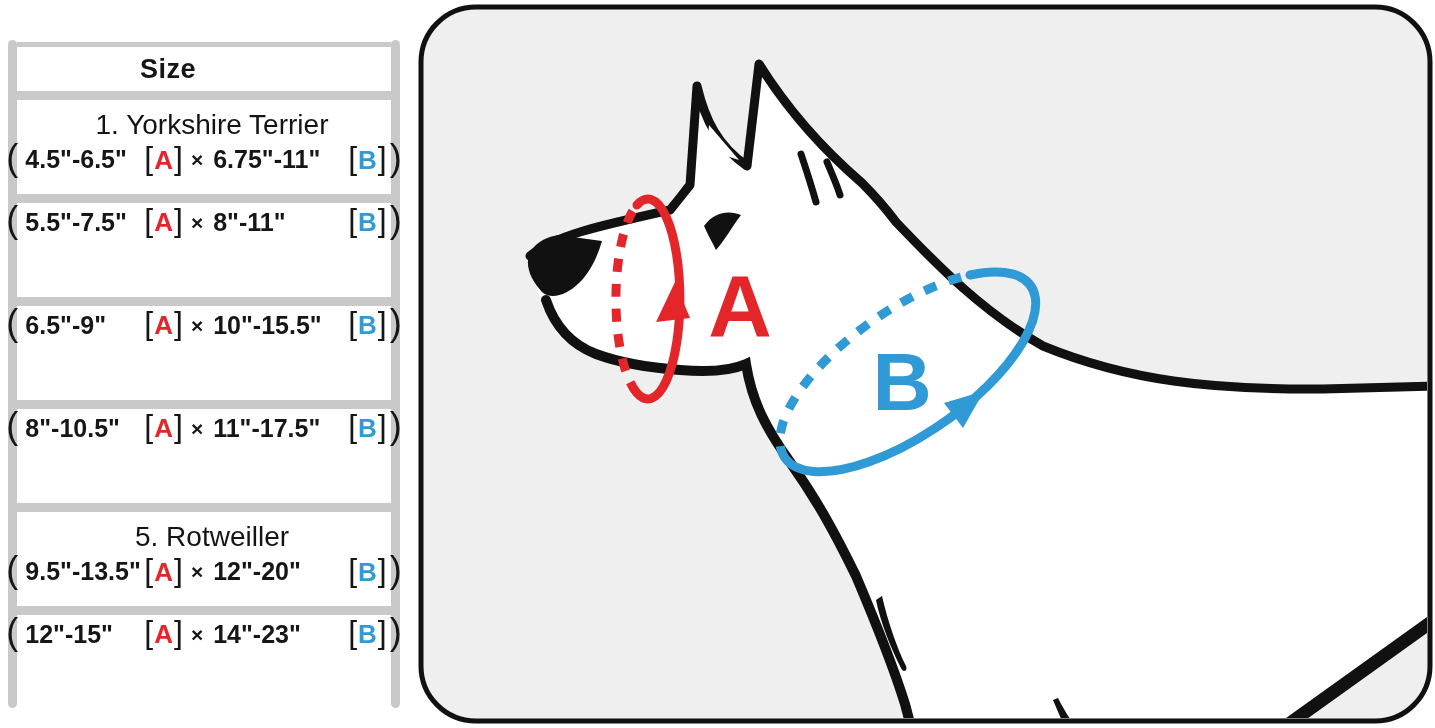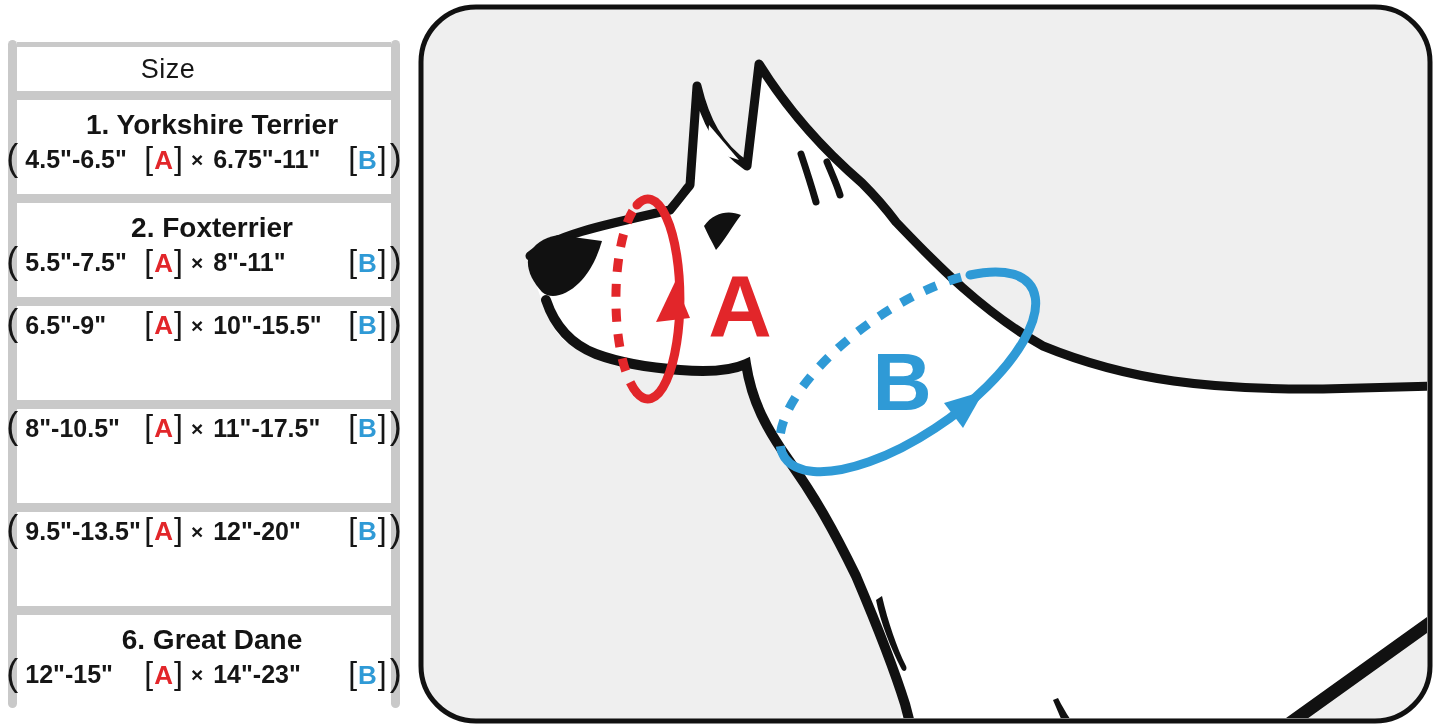"Size" .tbl-header { font-weight: normal -> bold }
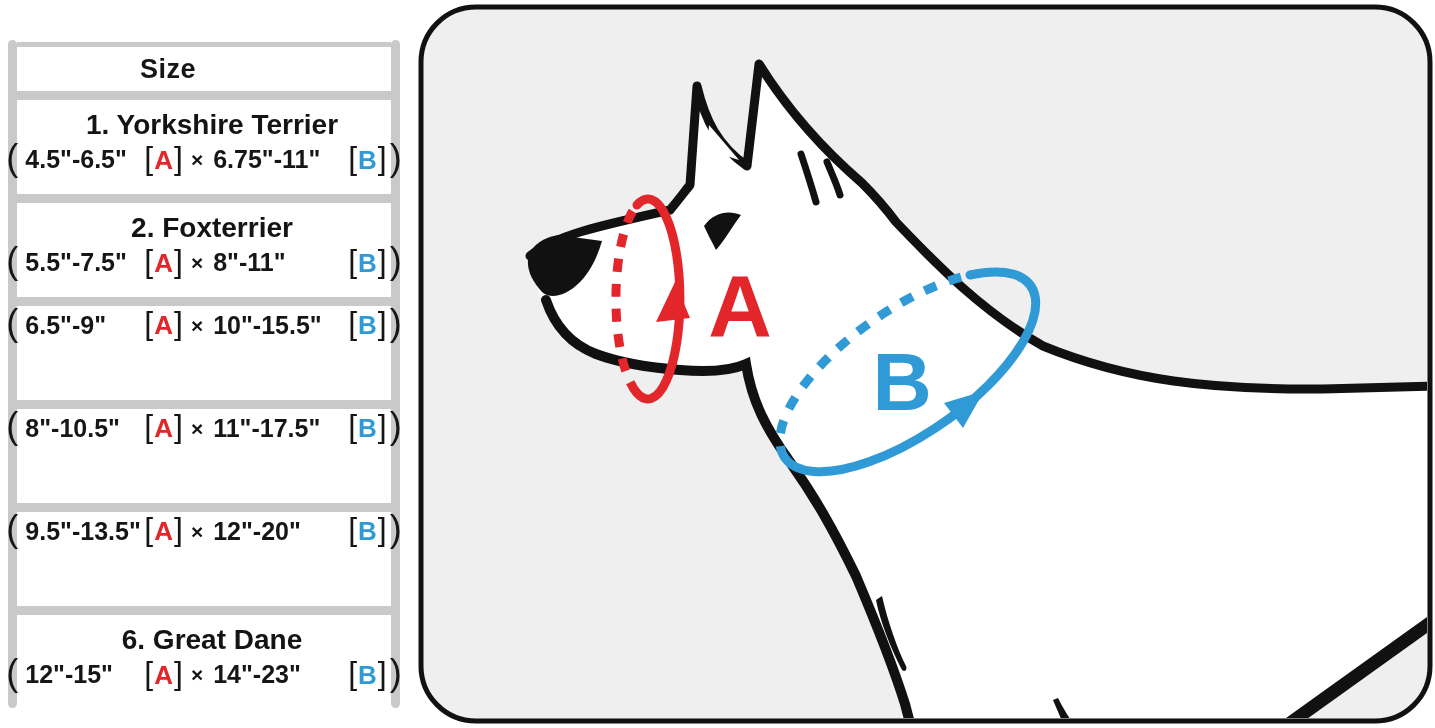"1. Yorkshire Terrier" .row-title { font-weight: bold -> normal }
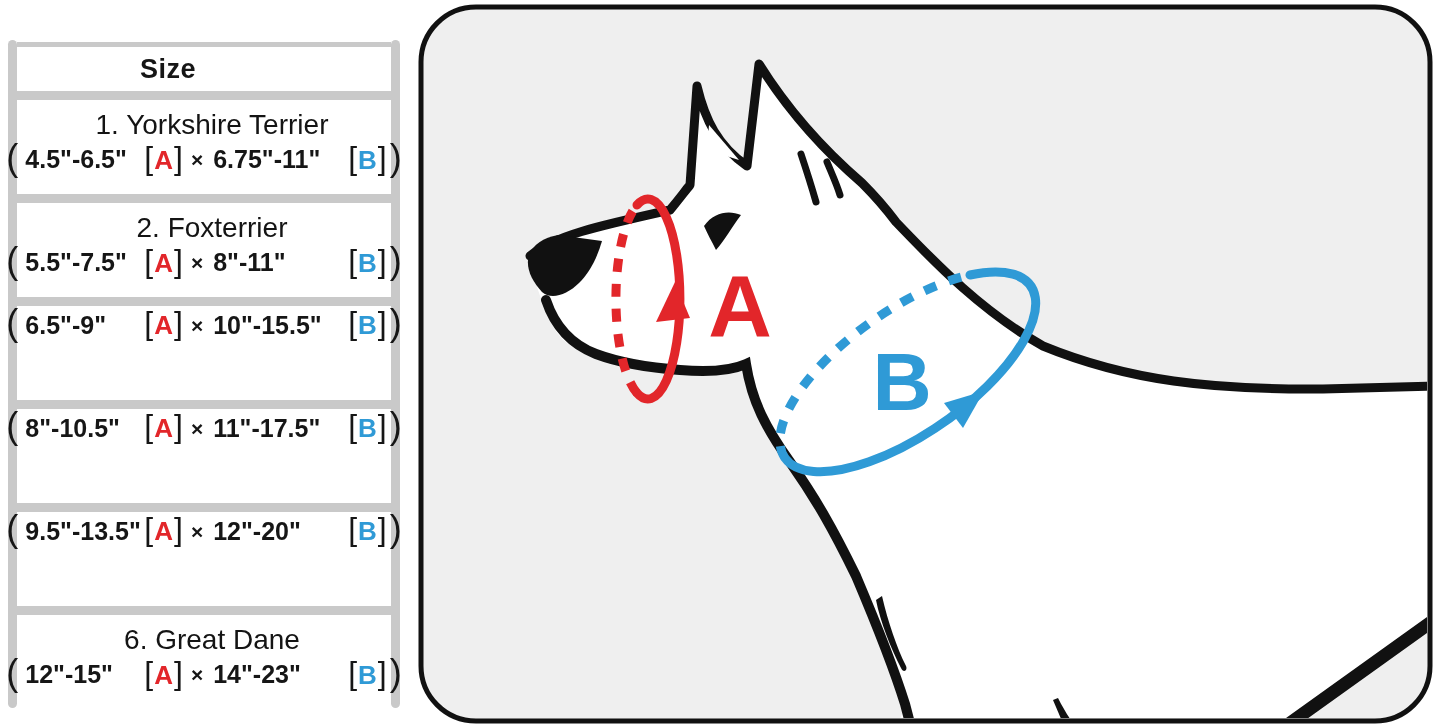"2. Foxterrier" div.row-title { html: <div>2. Foxterrier</div> -> none }
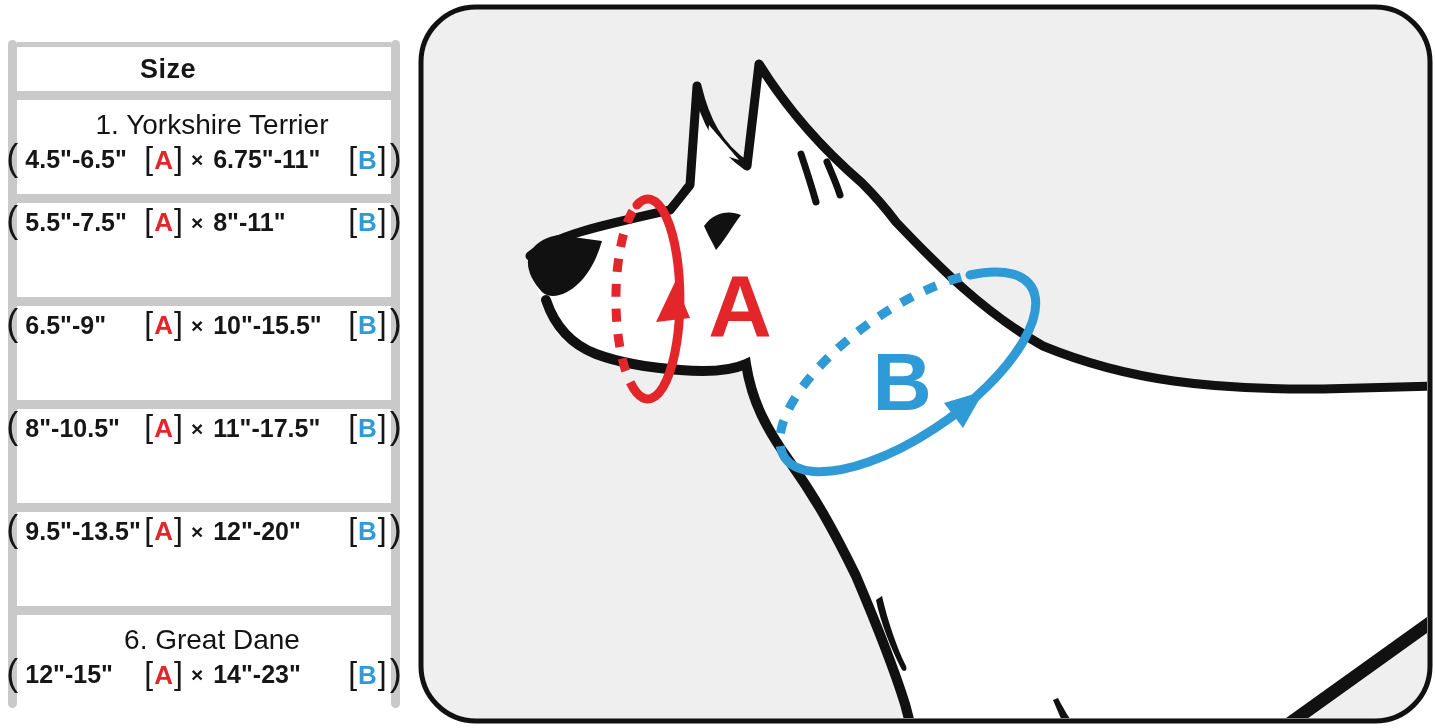"5. Rotweiller" div.row-title { html: none -> <div>5. Rotweiller</div> }
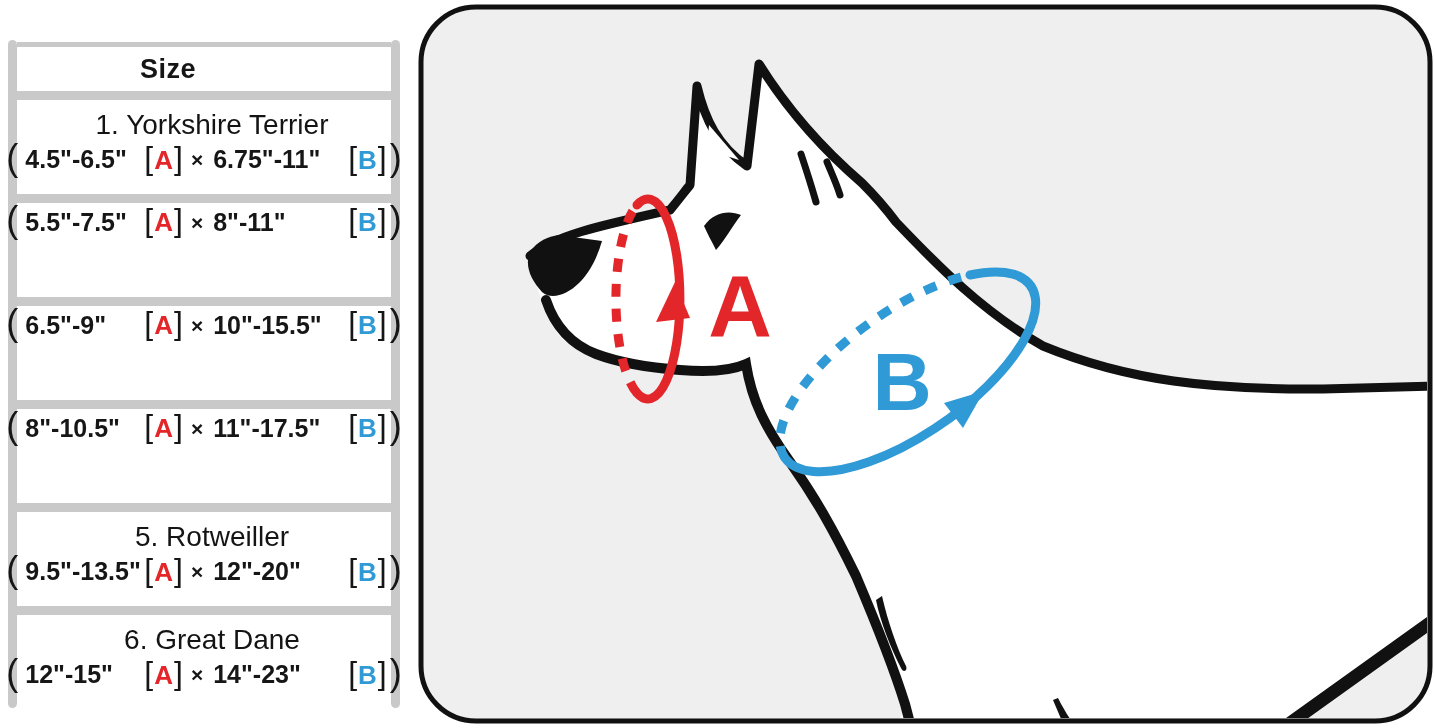"6. Great Dane" div.row-title { html: <div>6. Great Dane</div> -> none }
